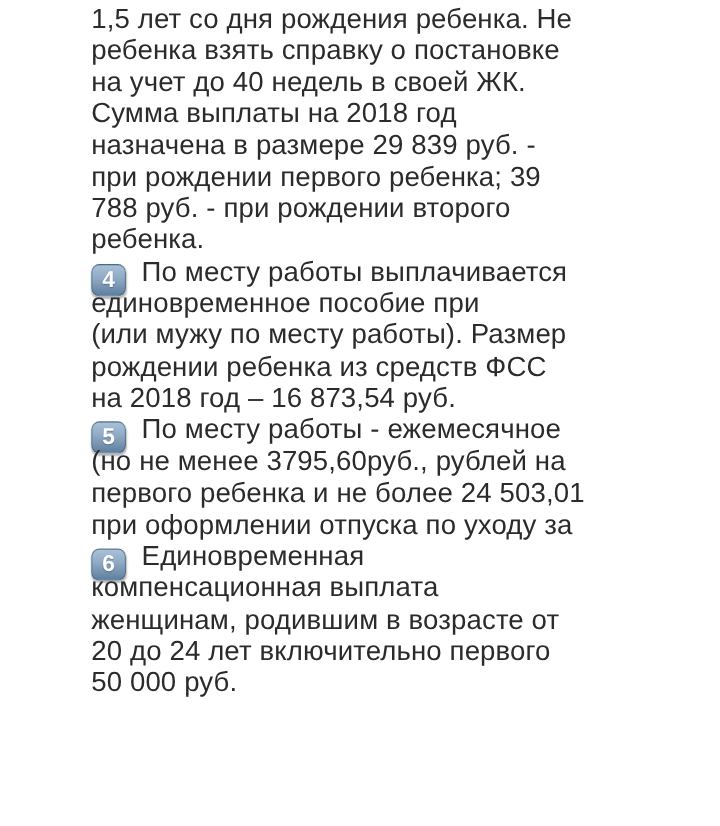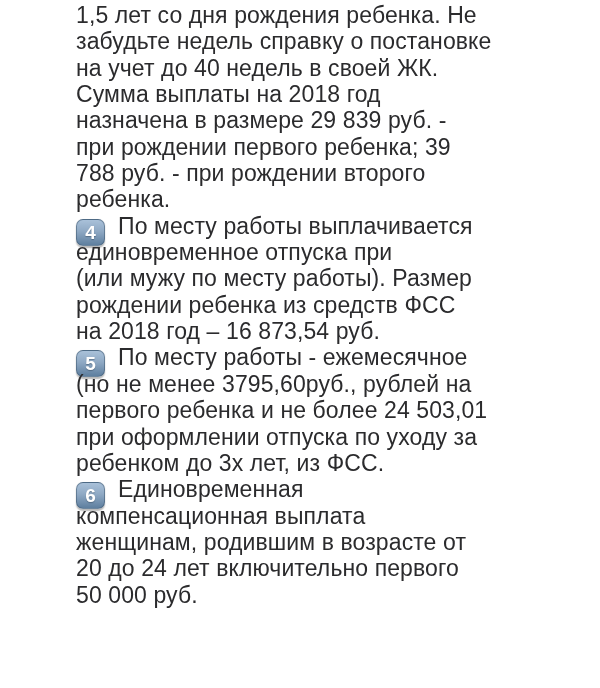"забудьте недель справку о постановке" span { text: забудьте недель -> ребенка взять }
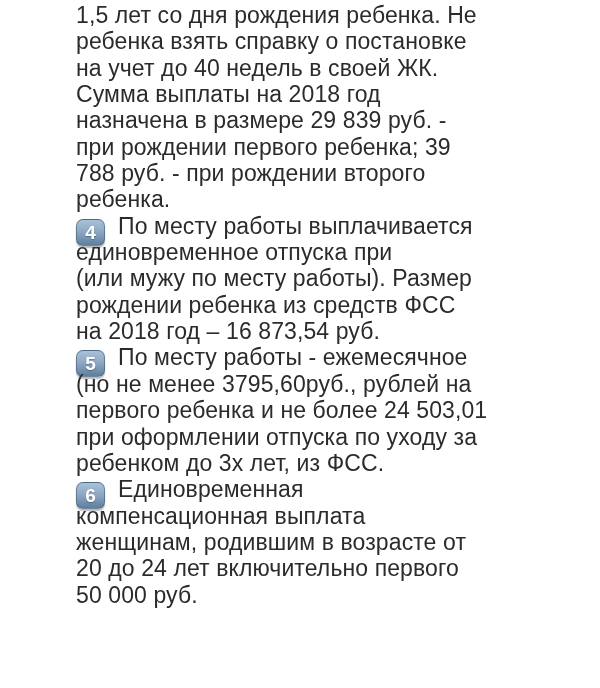"единовременное отпуска при" span { text: отпуска -> пособие }
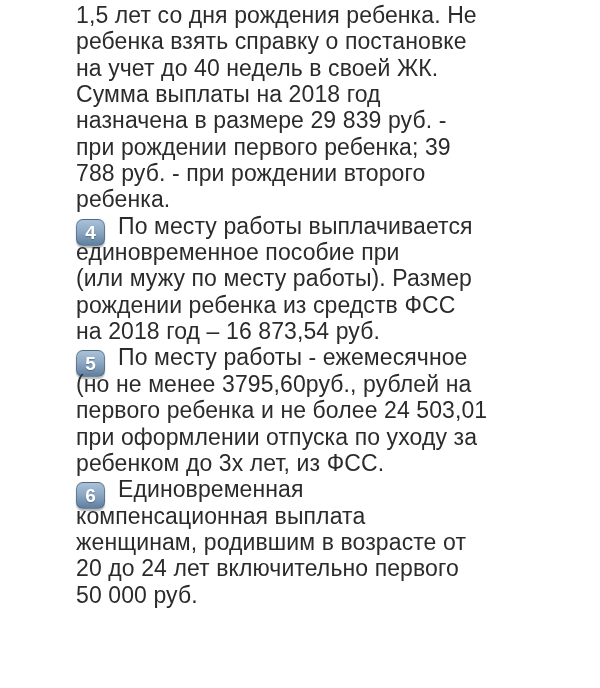"ребенком до 3х лет, из" div.line { html: <div><span>ребенком до 3х лет, из ФСС.</span></div> -> none }
